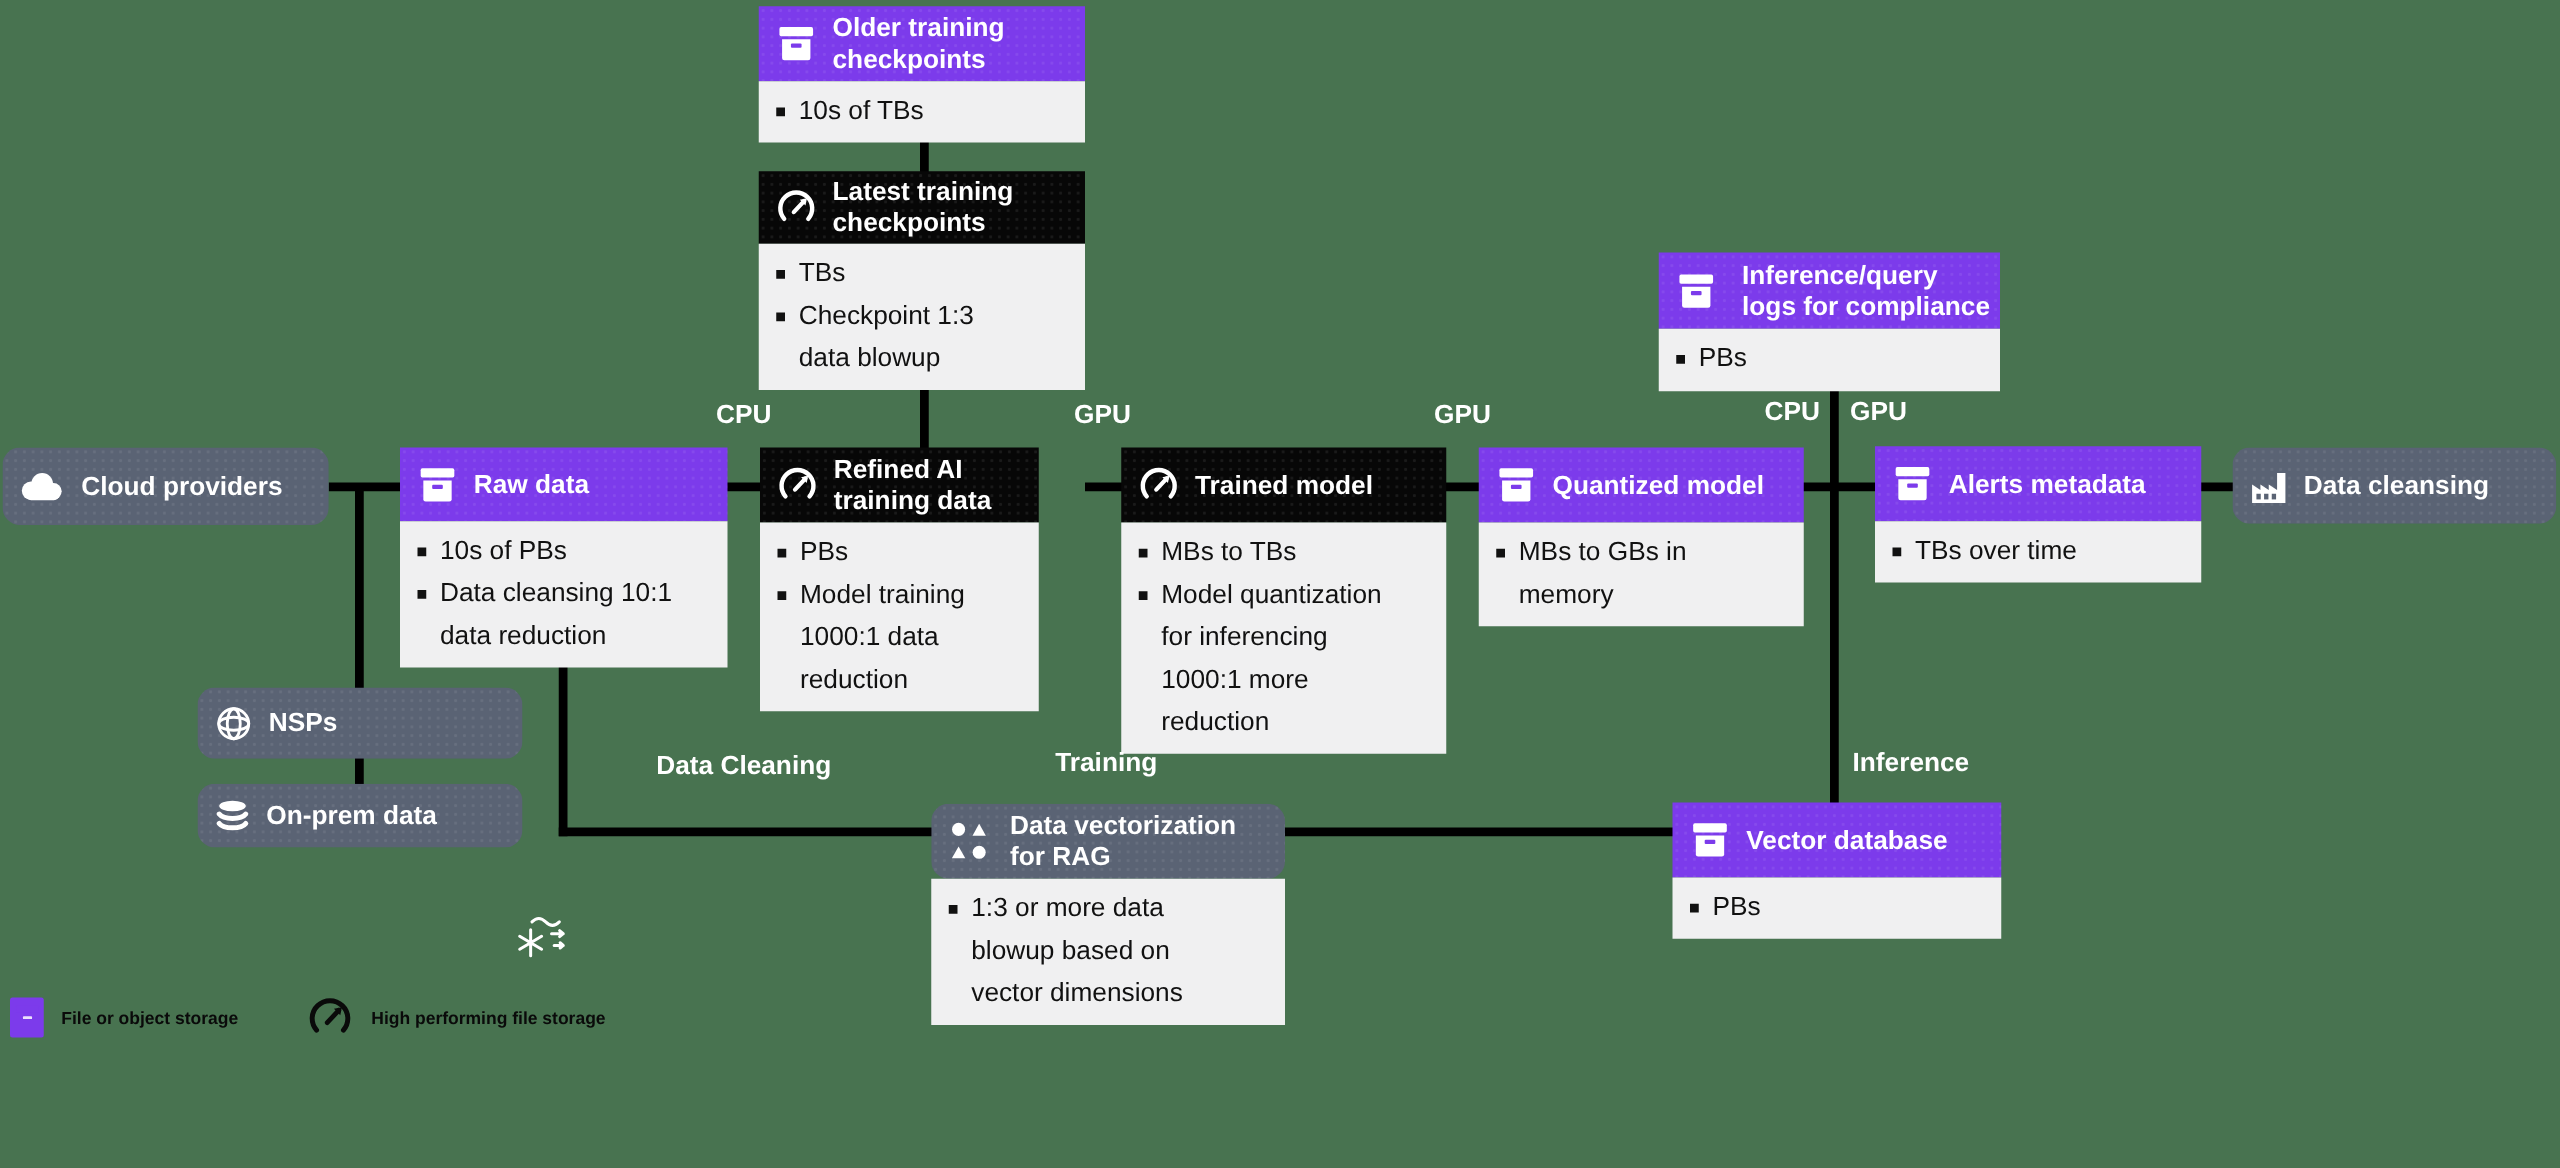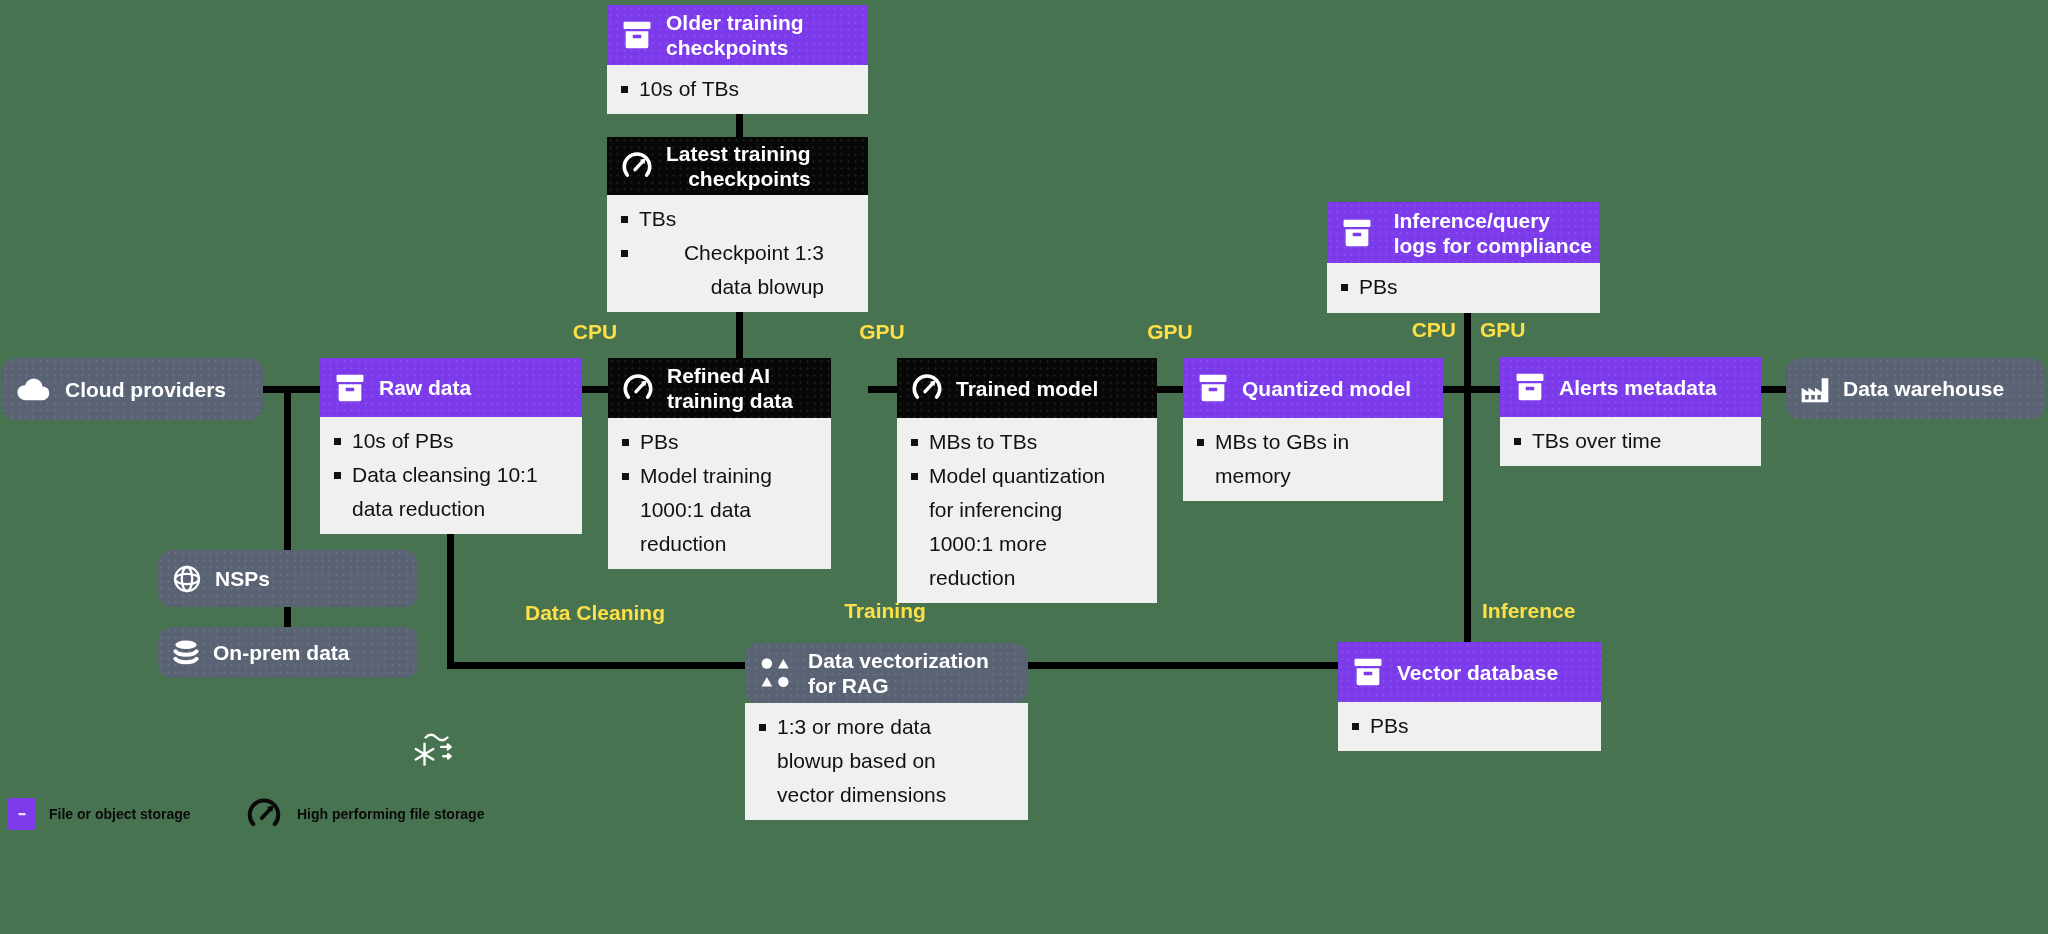"Latest training" div.node { text-align: right -> none }
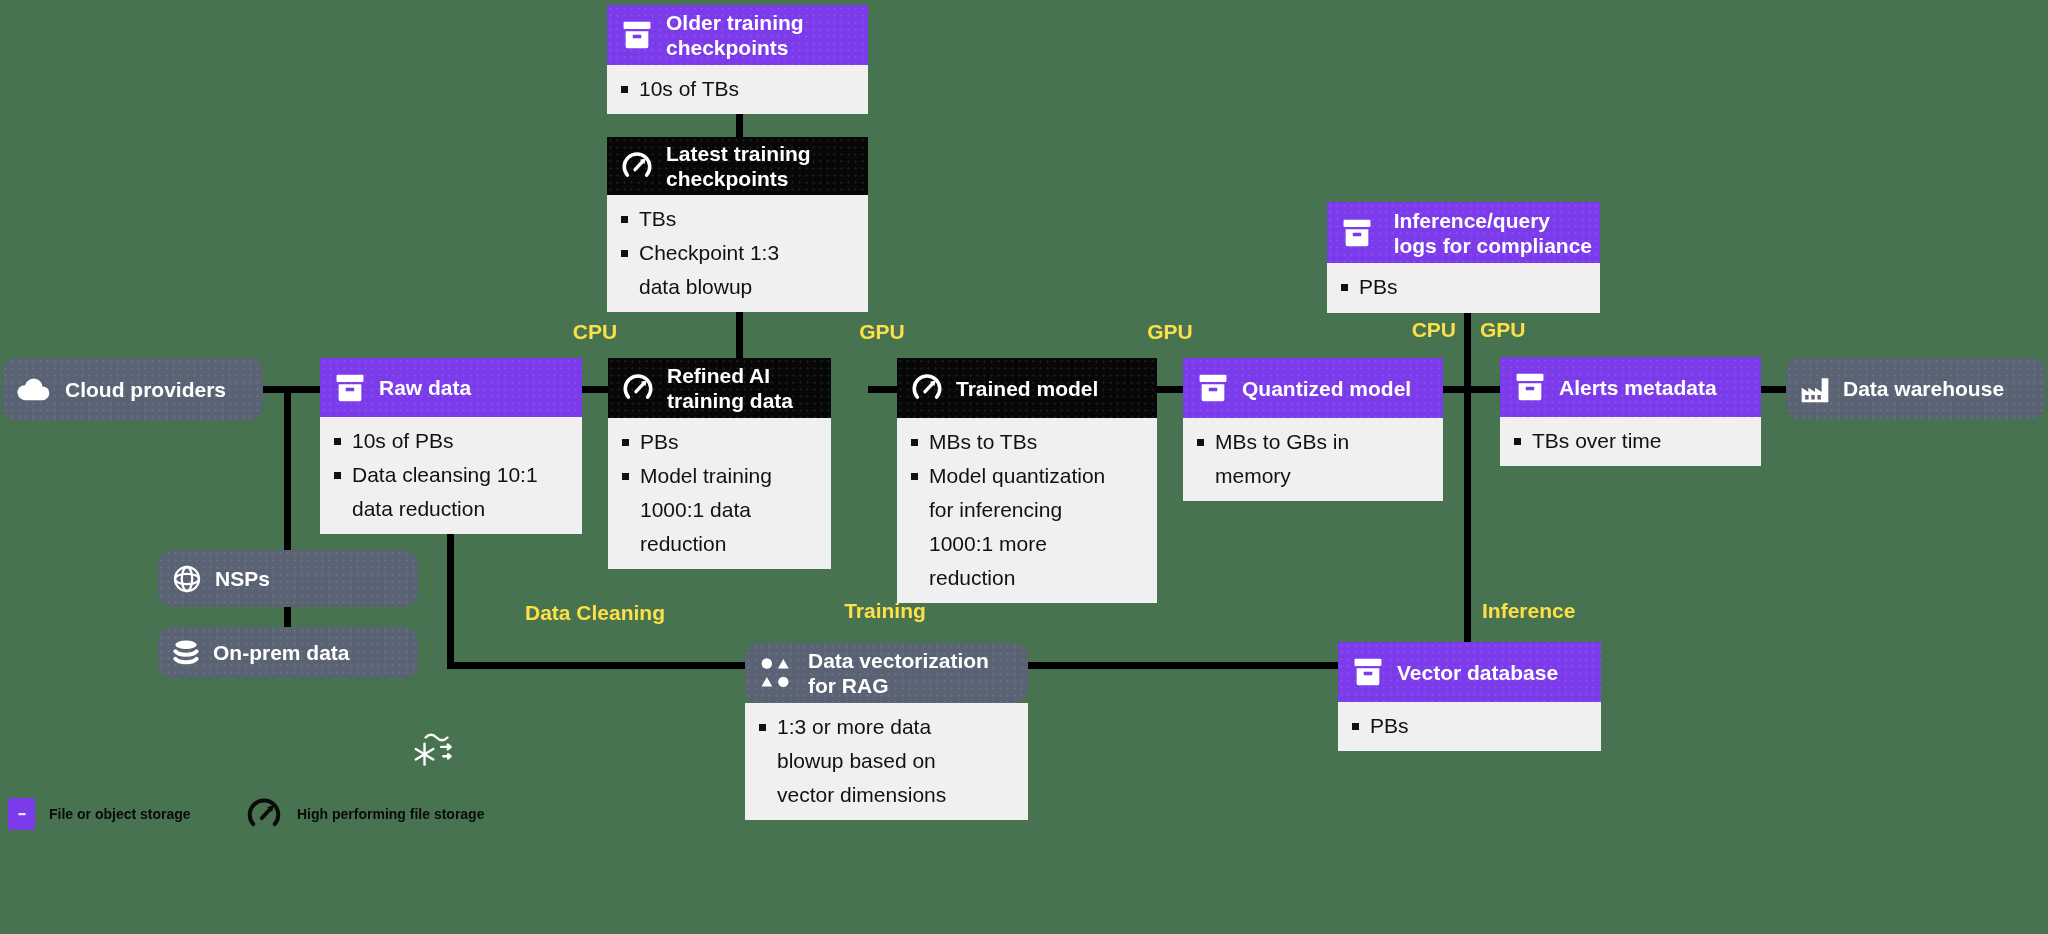"CPU" .flabel { color: #fde047 -> #ffffff }
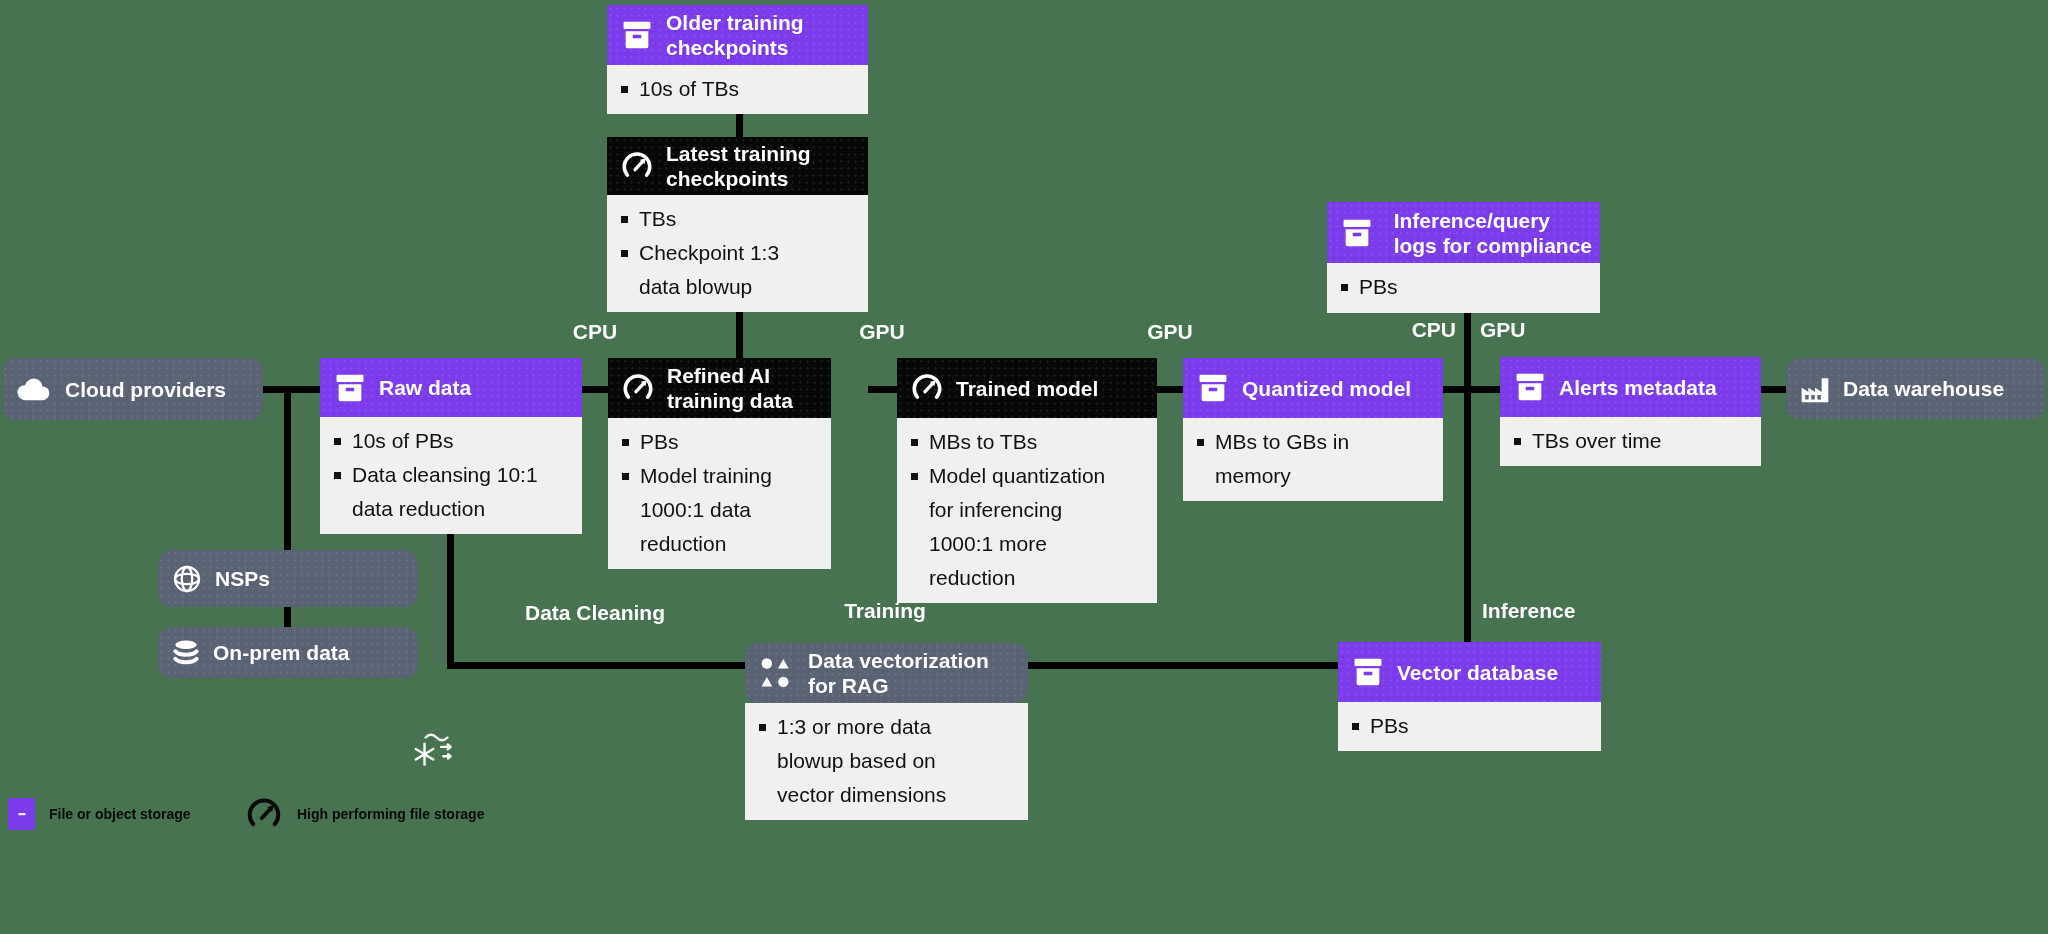"Data warehouse" span.bar-title { text: warehouse -> cleansing }
